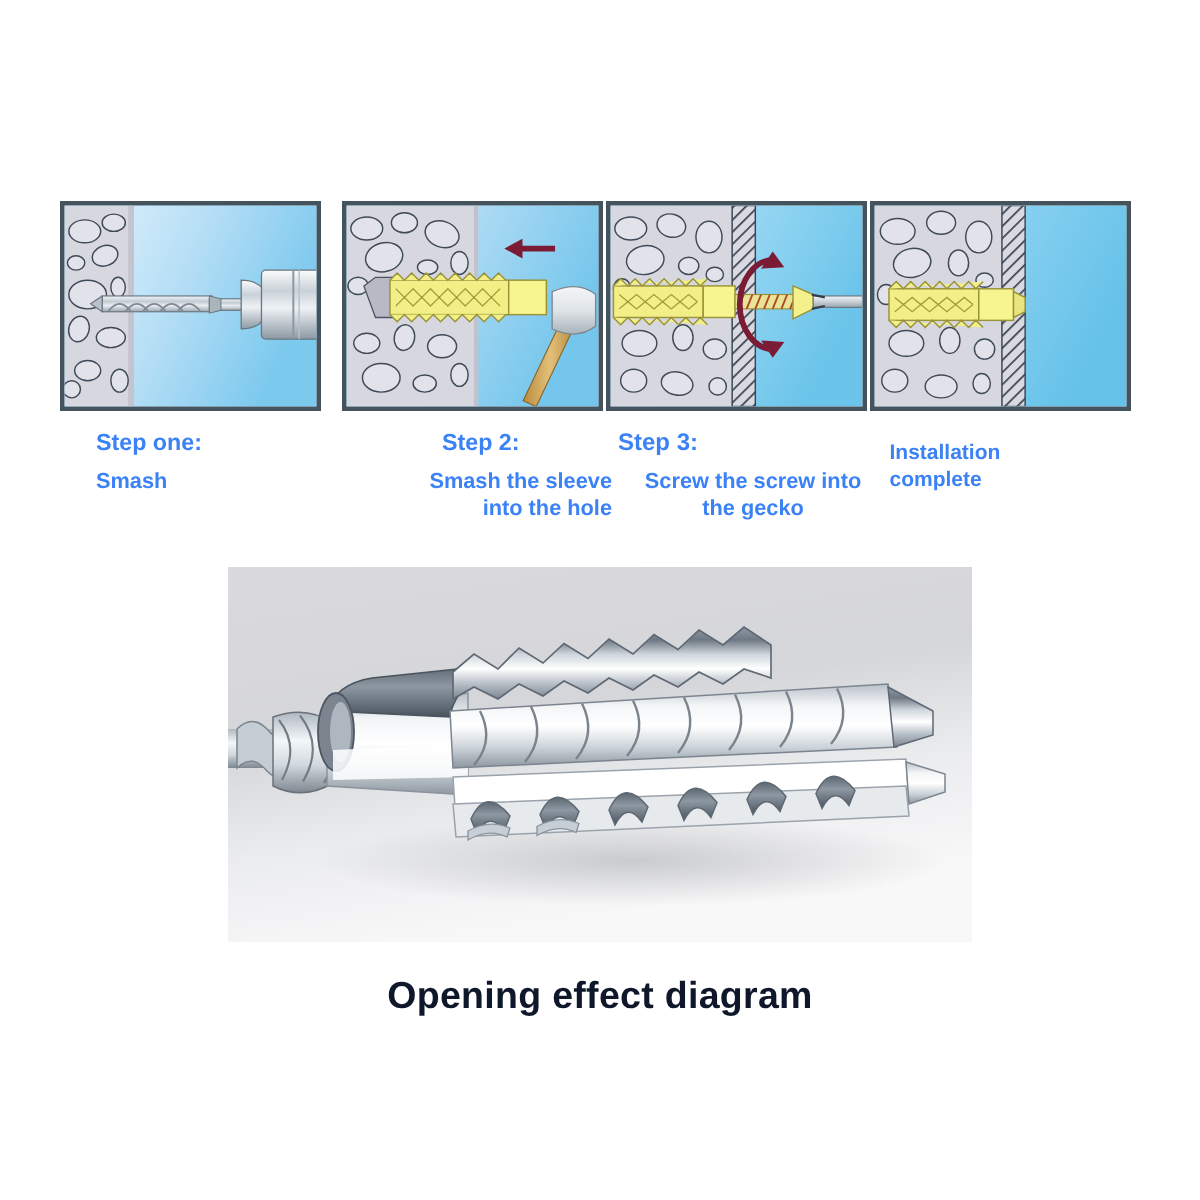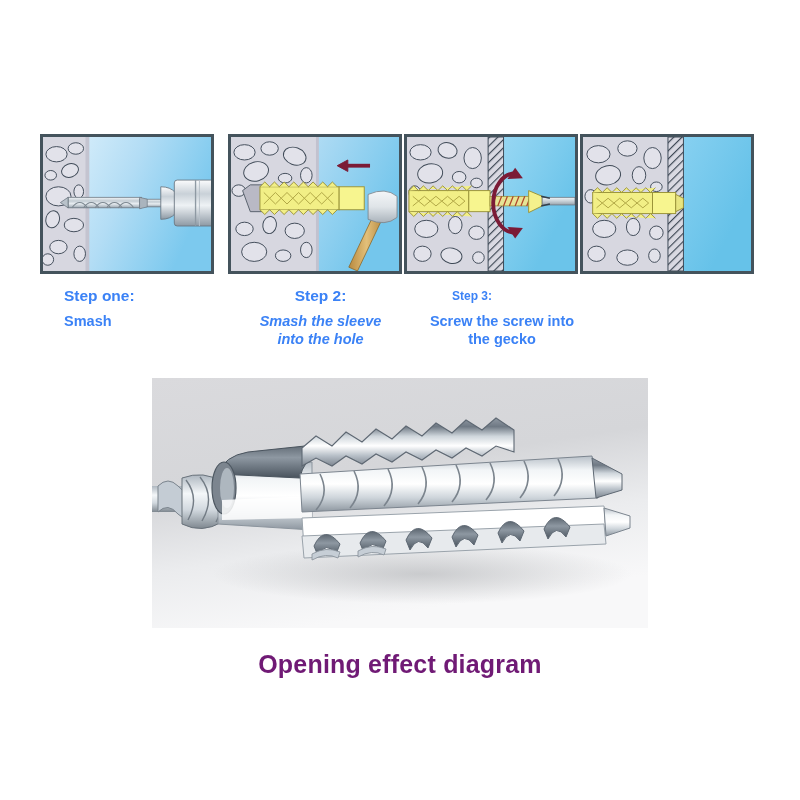"Step 3:" .cap3 .step-title { font-size: 12px -> 16px; margin-left: 40px -> none }
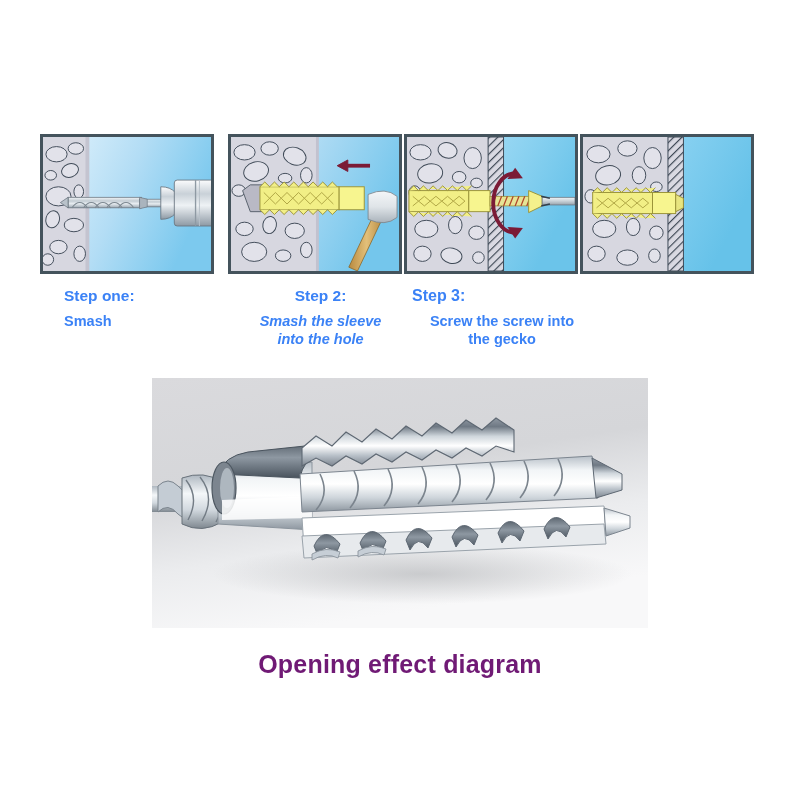"Installation" div.step-desc { html: none -> <div> <div>Installation</div> <div>complete</div> </div> }
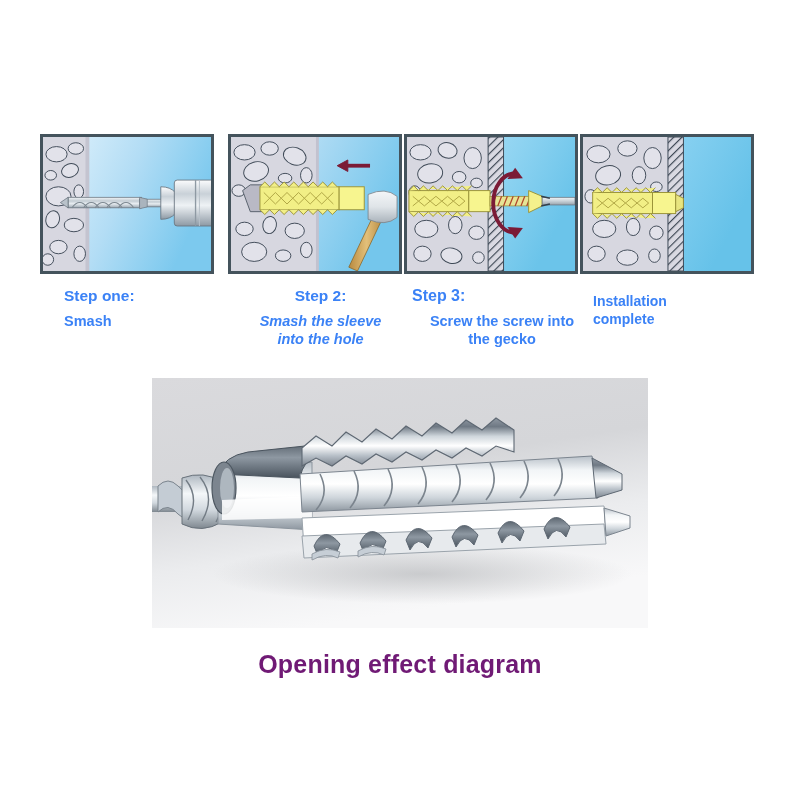"Smash the sleeve" .cap2 .step-desc { font-style: italic -> none; text-align: center -> right }
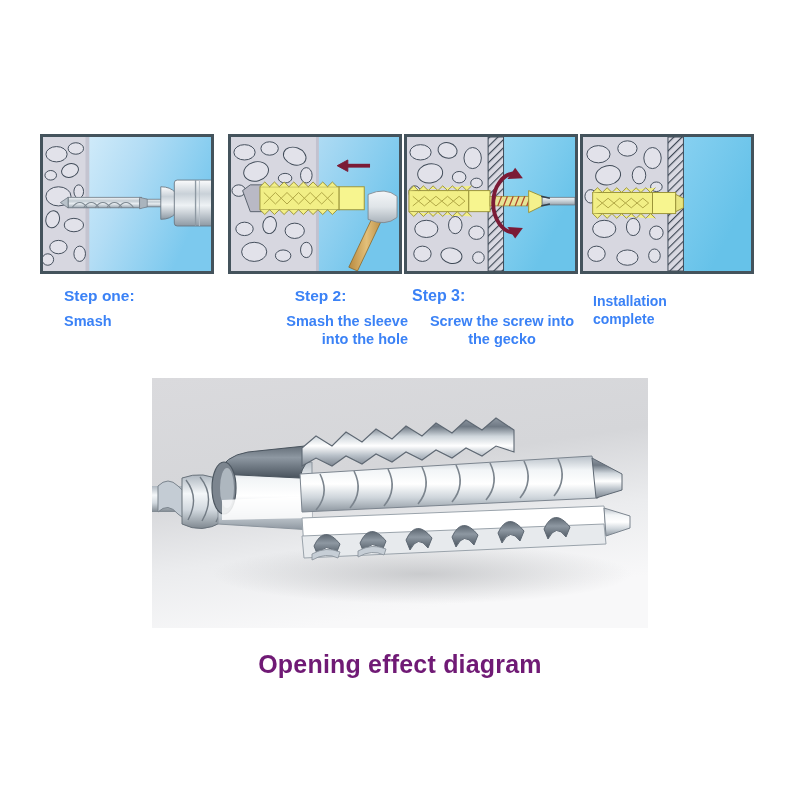"Opening effect diagram" #photo-caption { color: #701a75 -> #0f172a }
